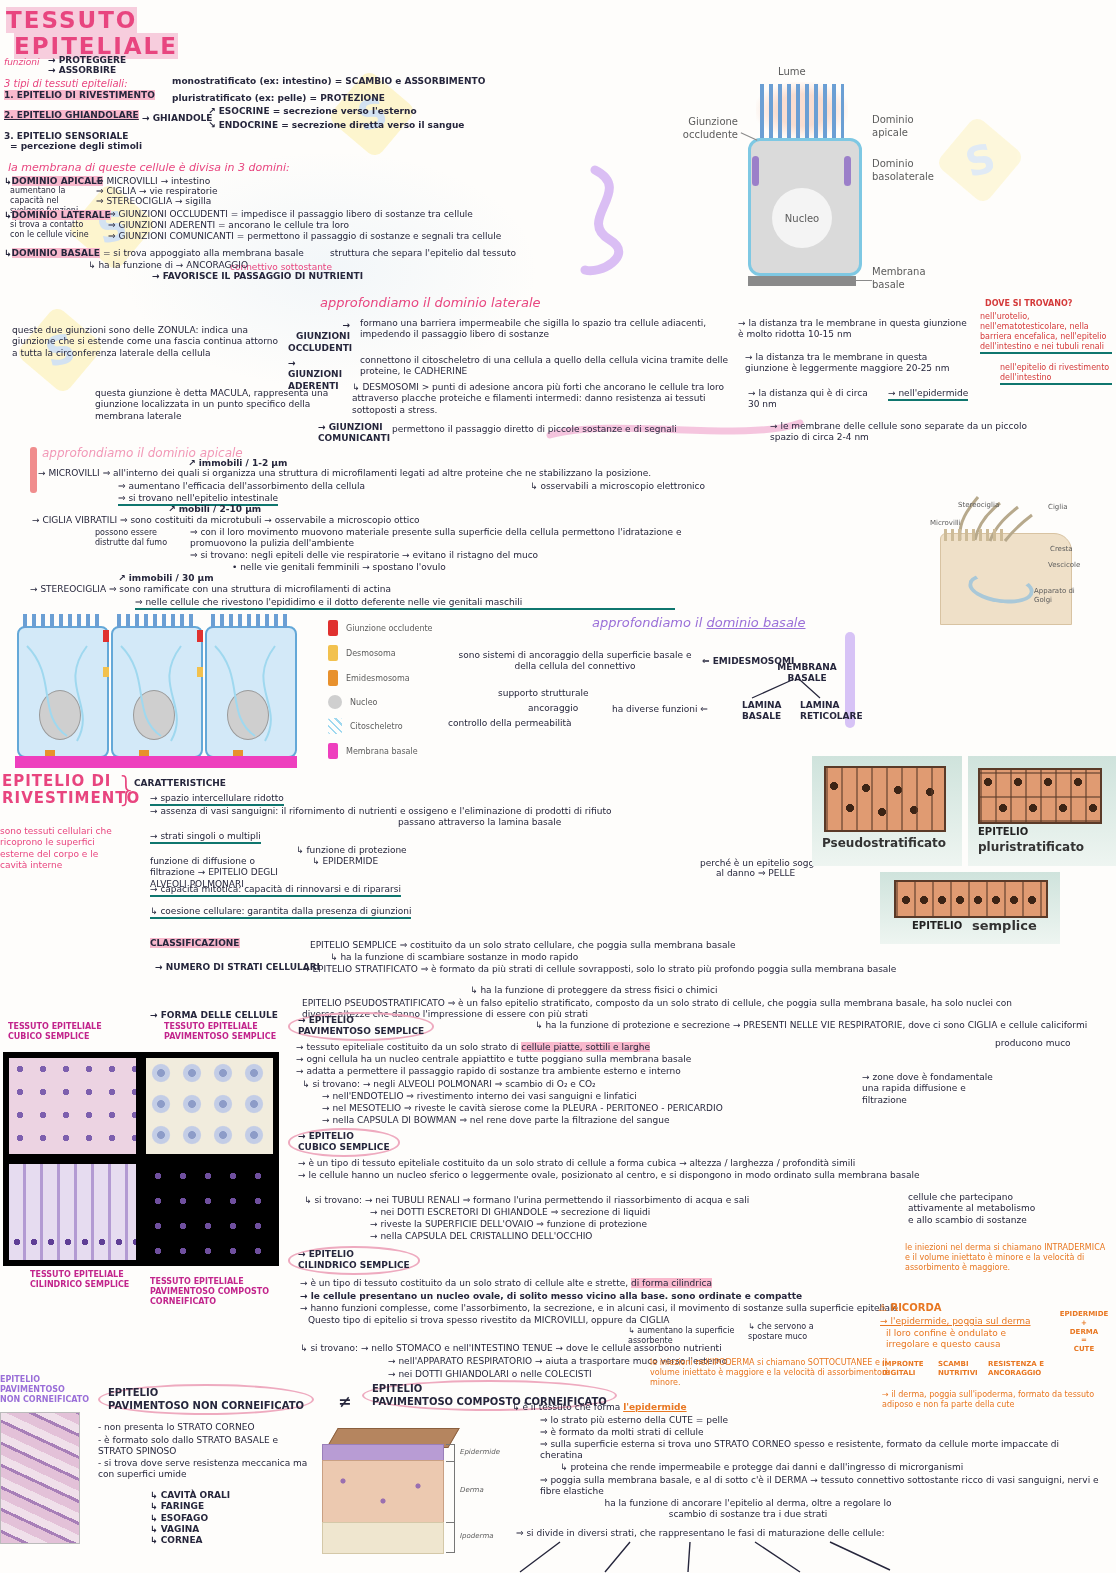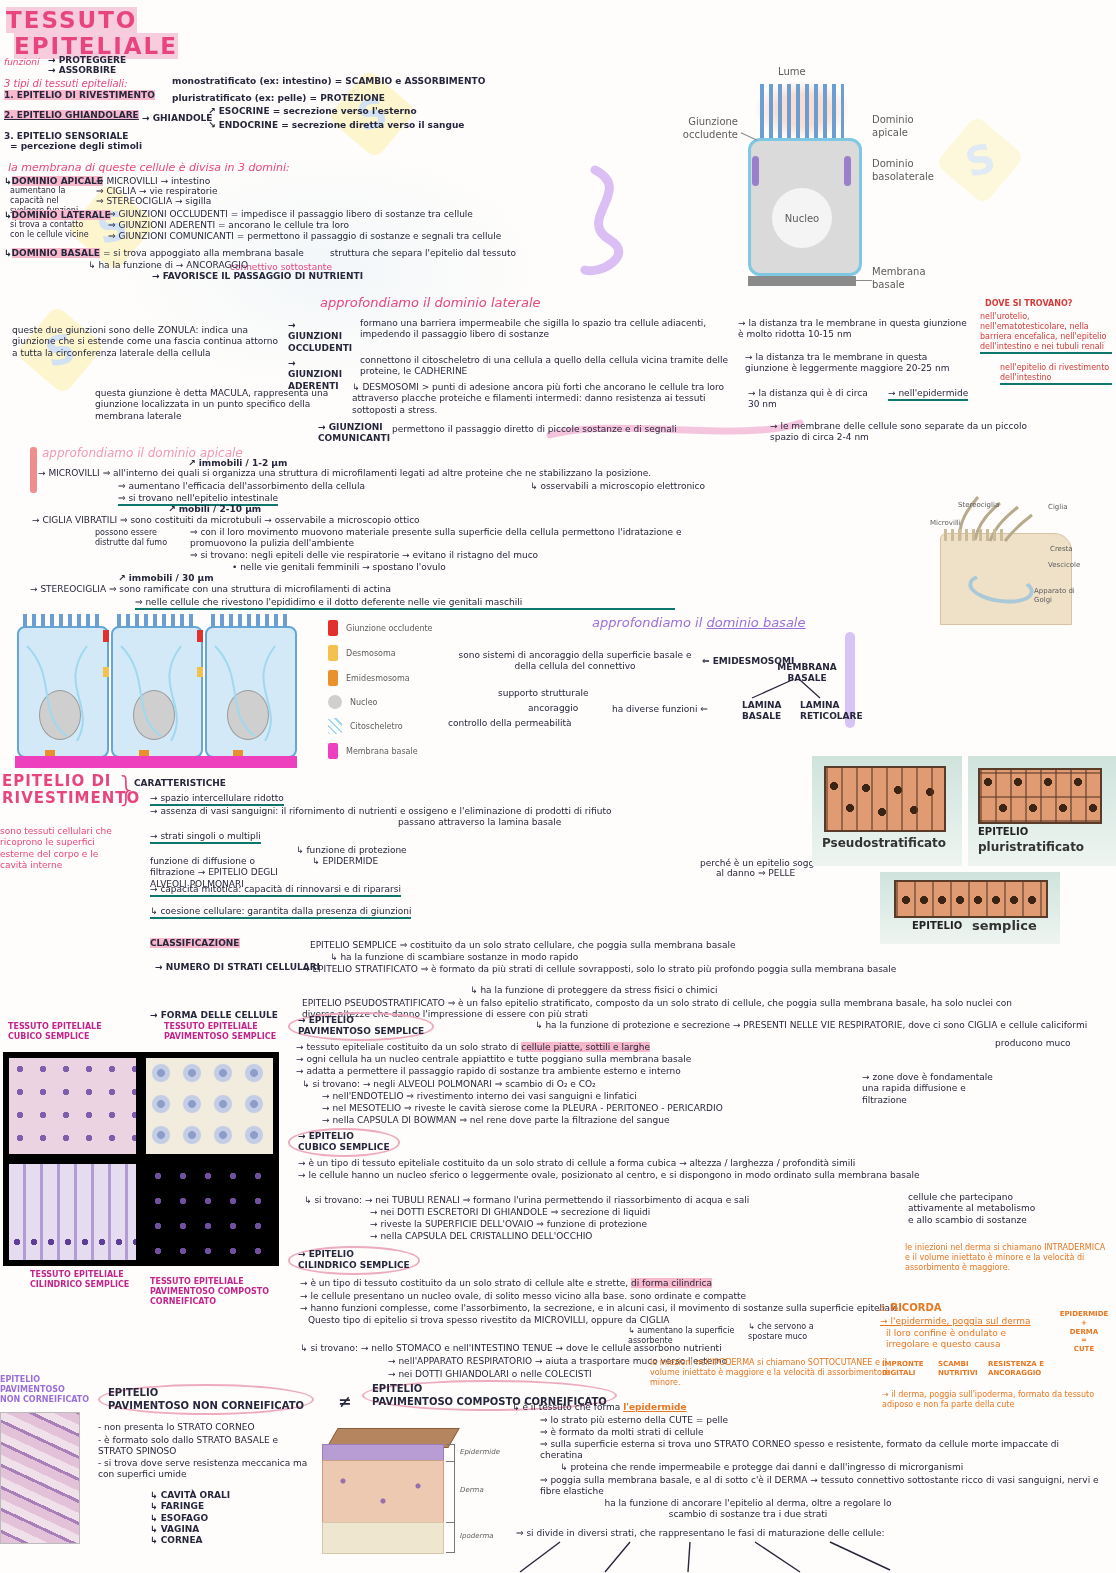"→ GIUNZIONI OCCLUDENTI" div.t { text-align: none -> right }
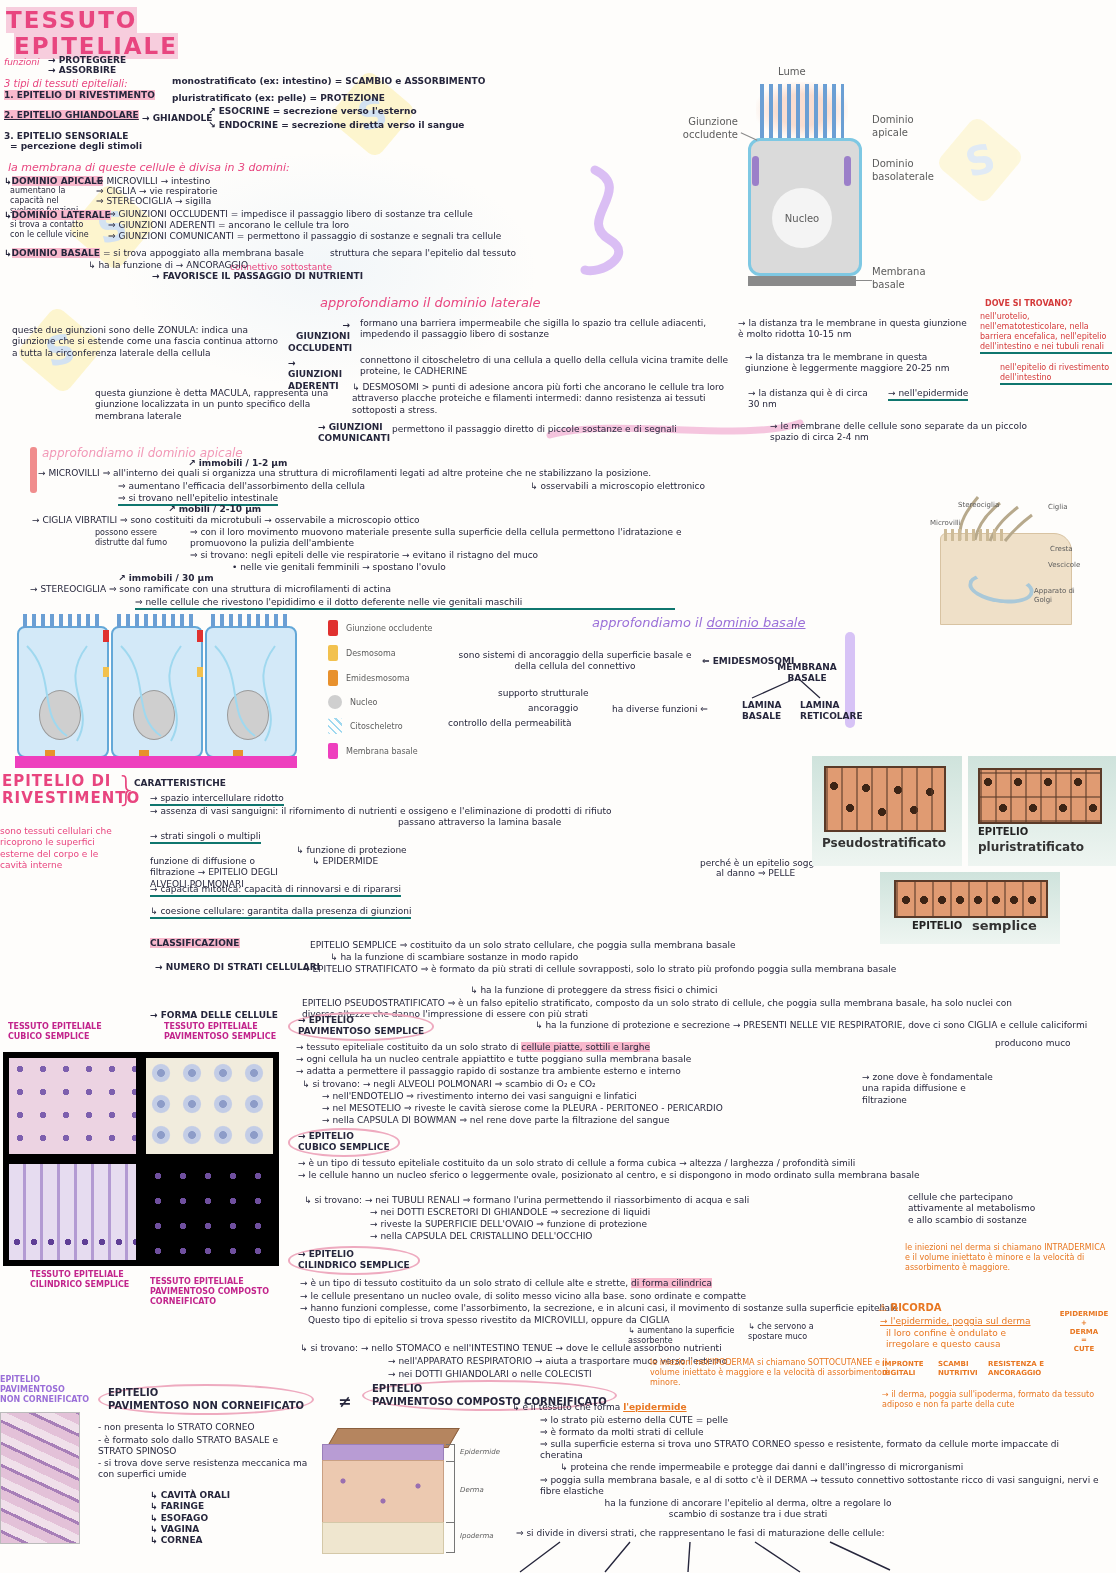"→ le cellule presentano un" div.t { font-weight: none -> bold }
